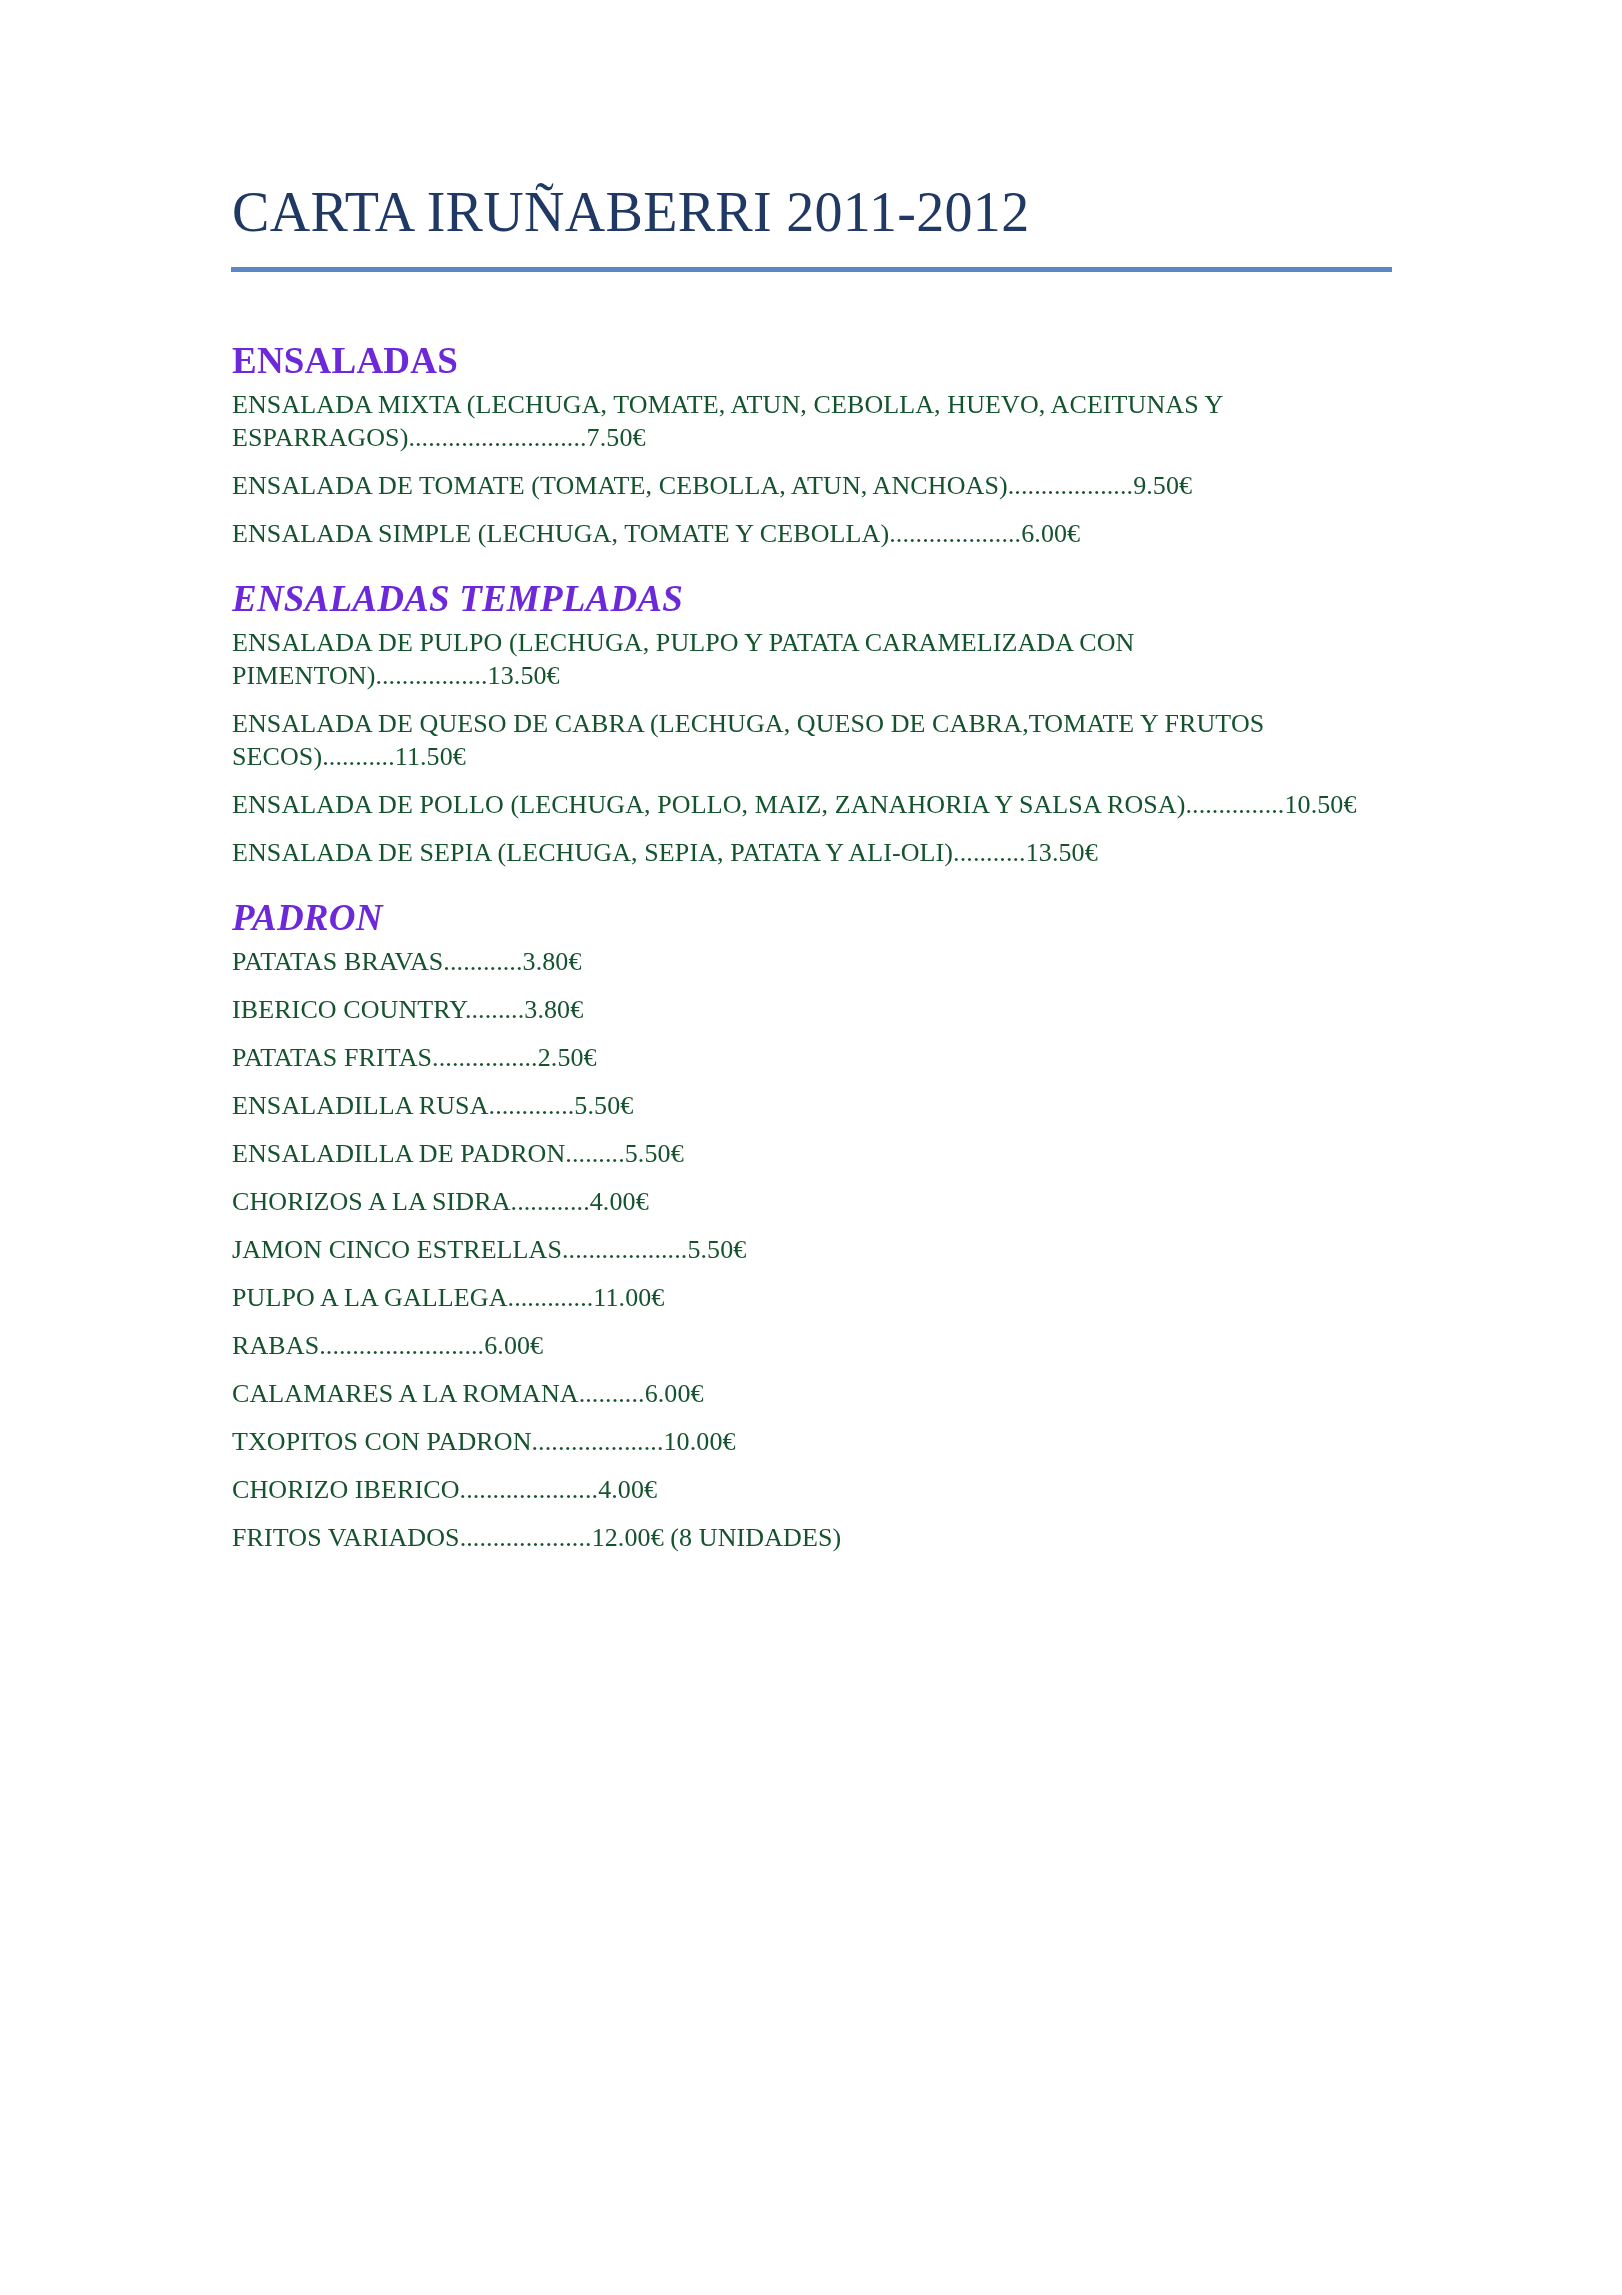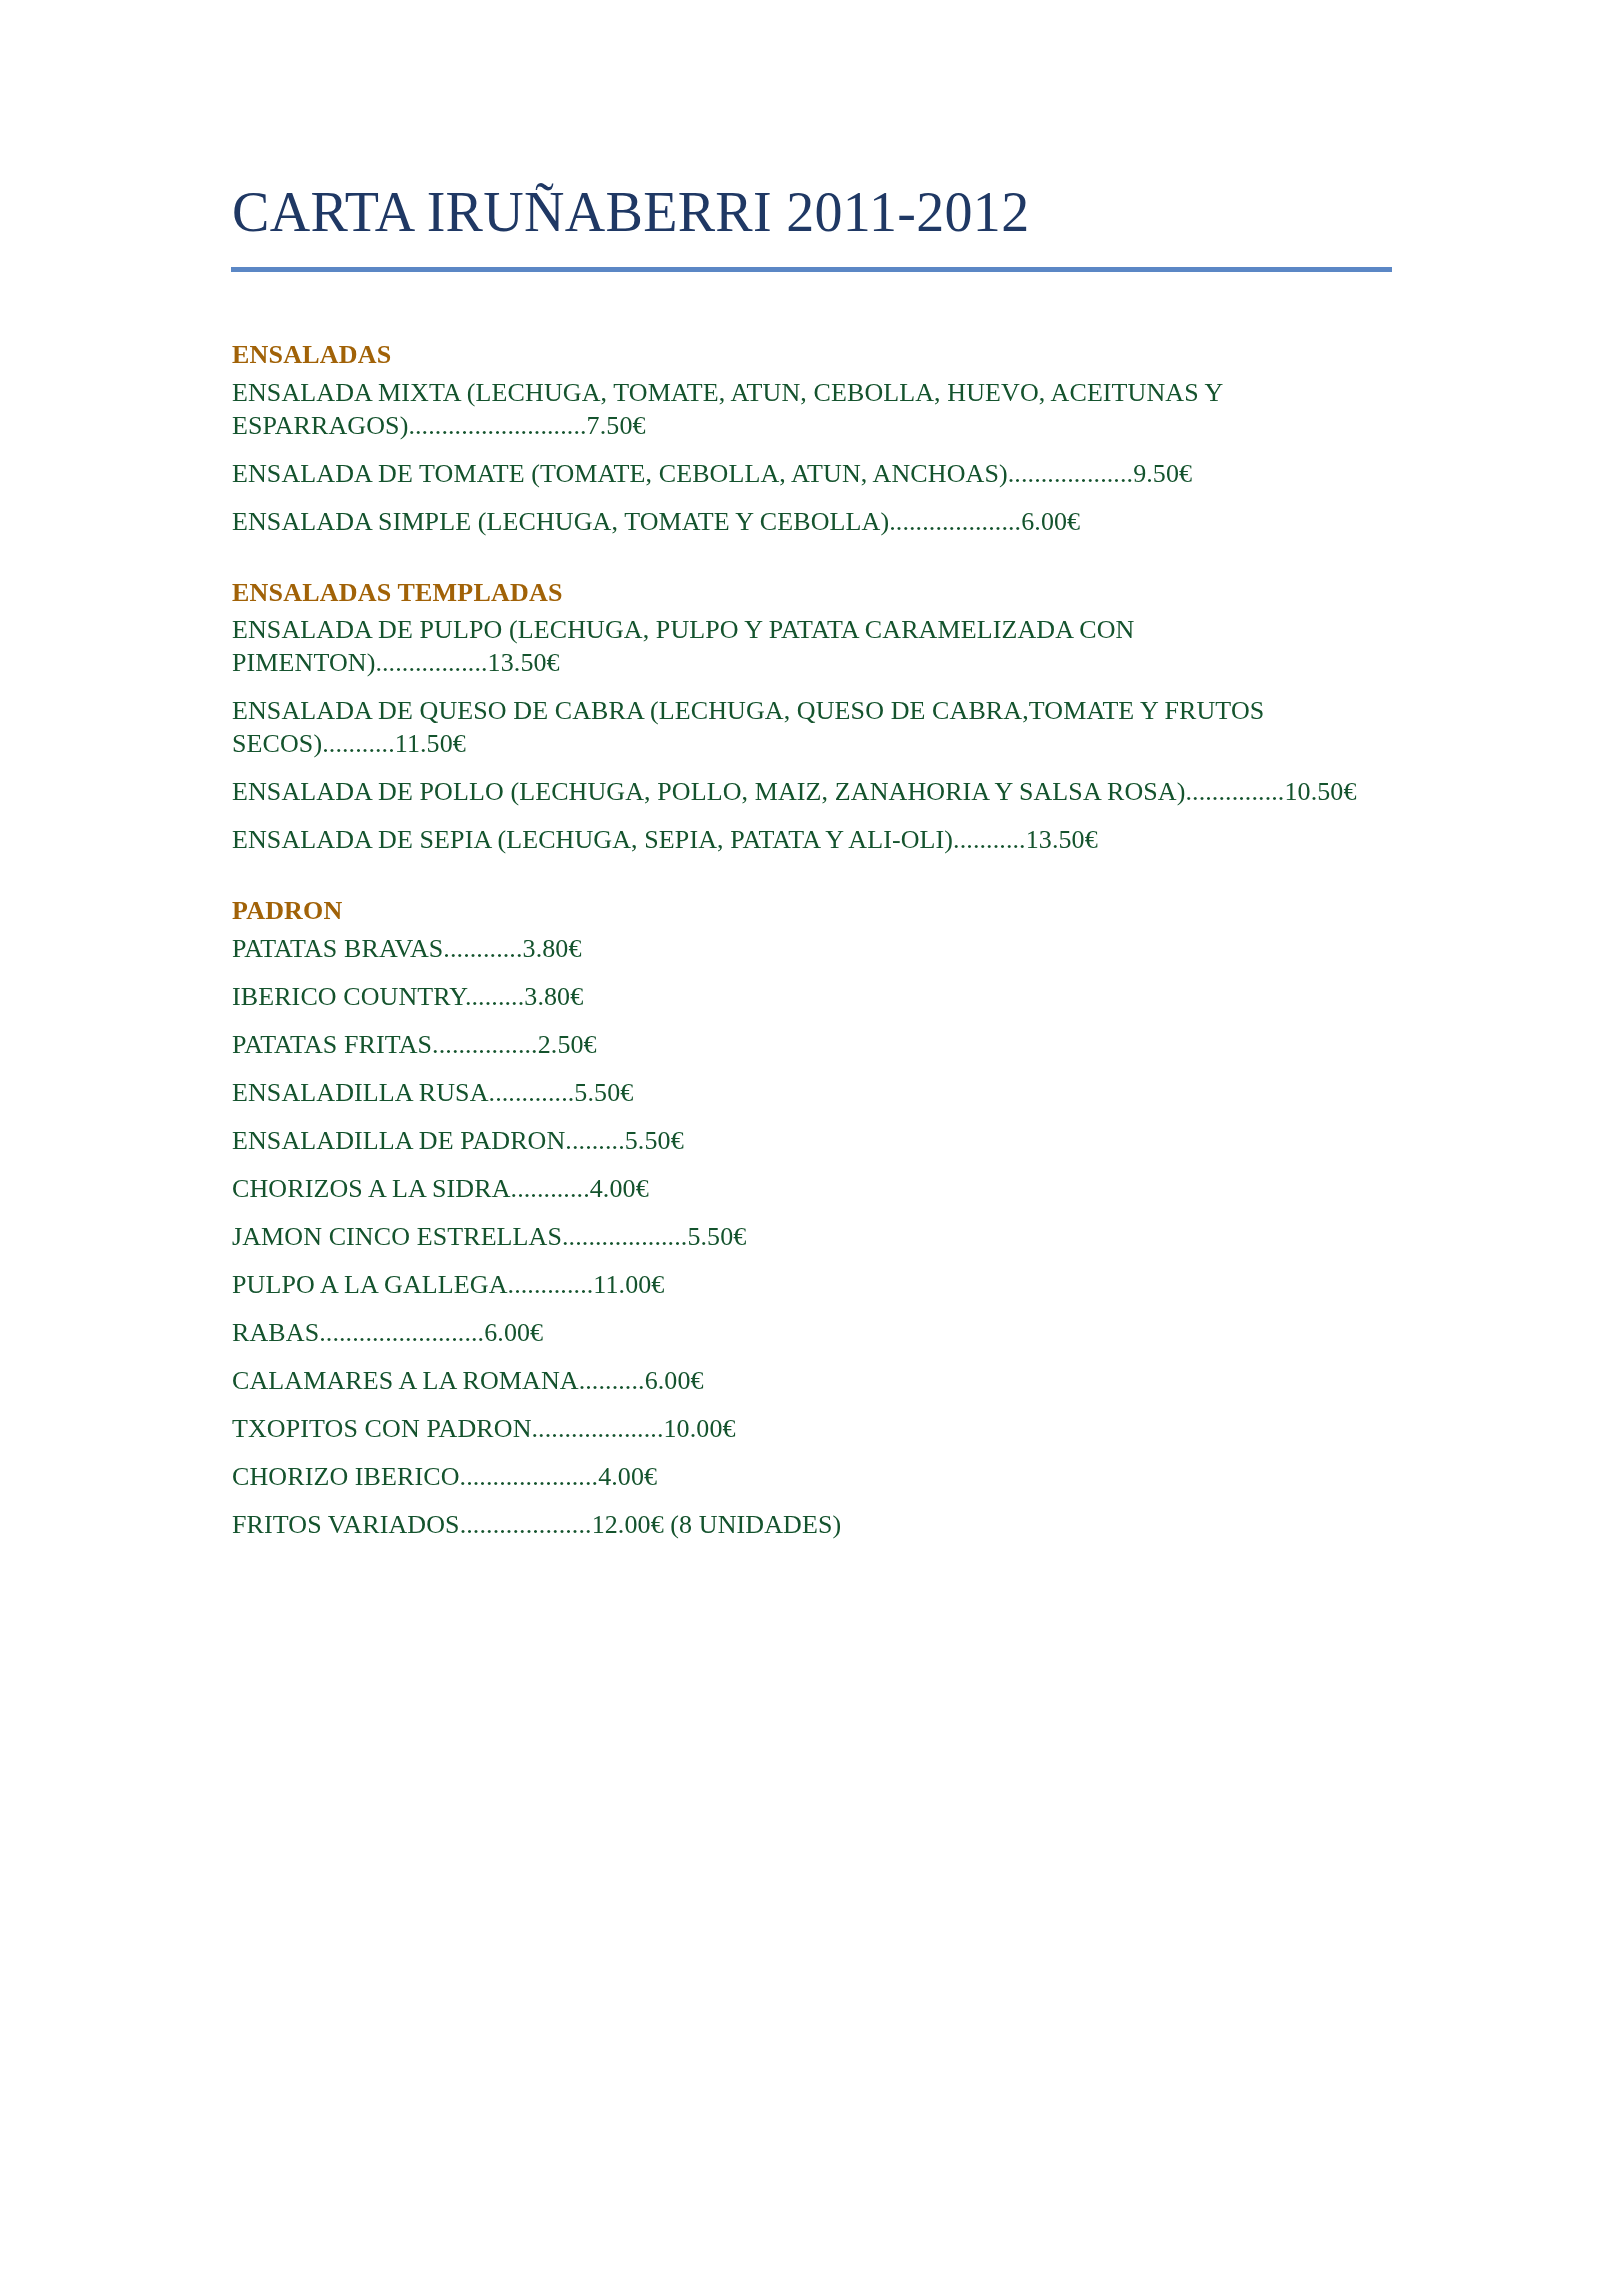"ENSALADAS" .section-heading { color: #a16207 -> #6d28d9; font-size: 26px -> 37px }
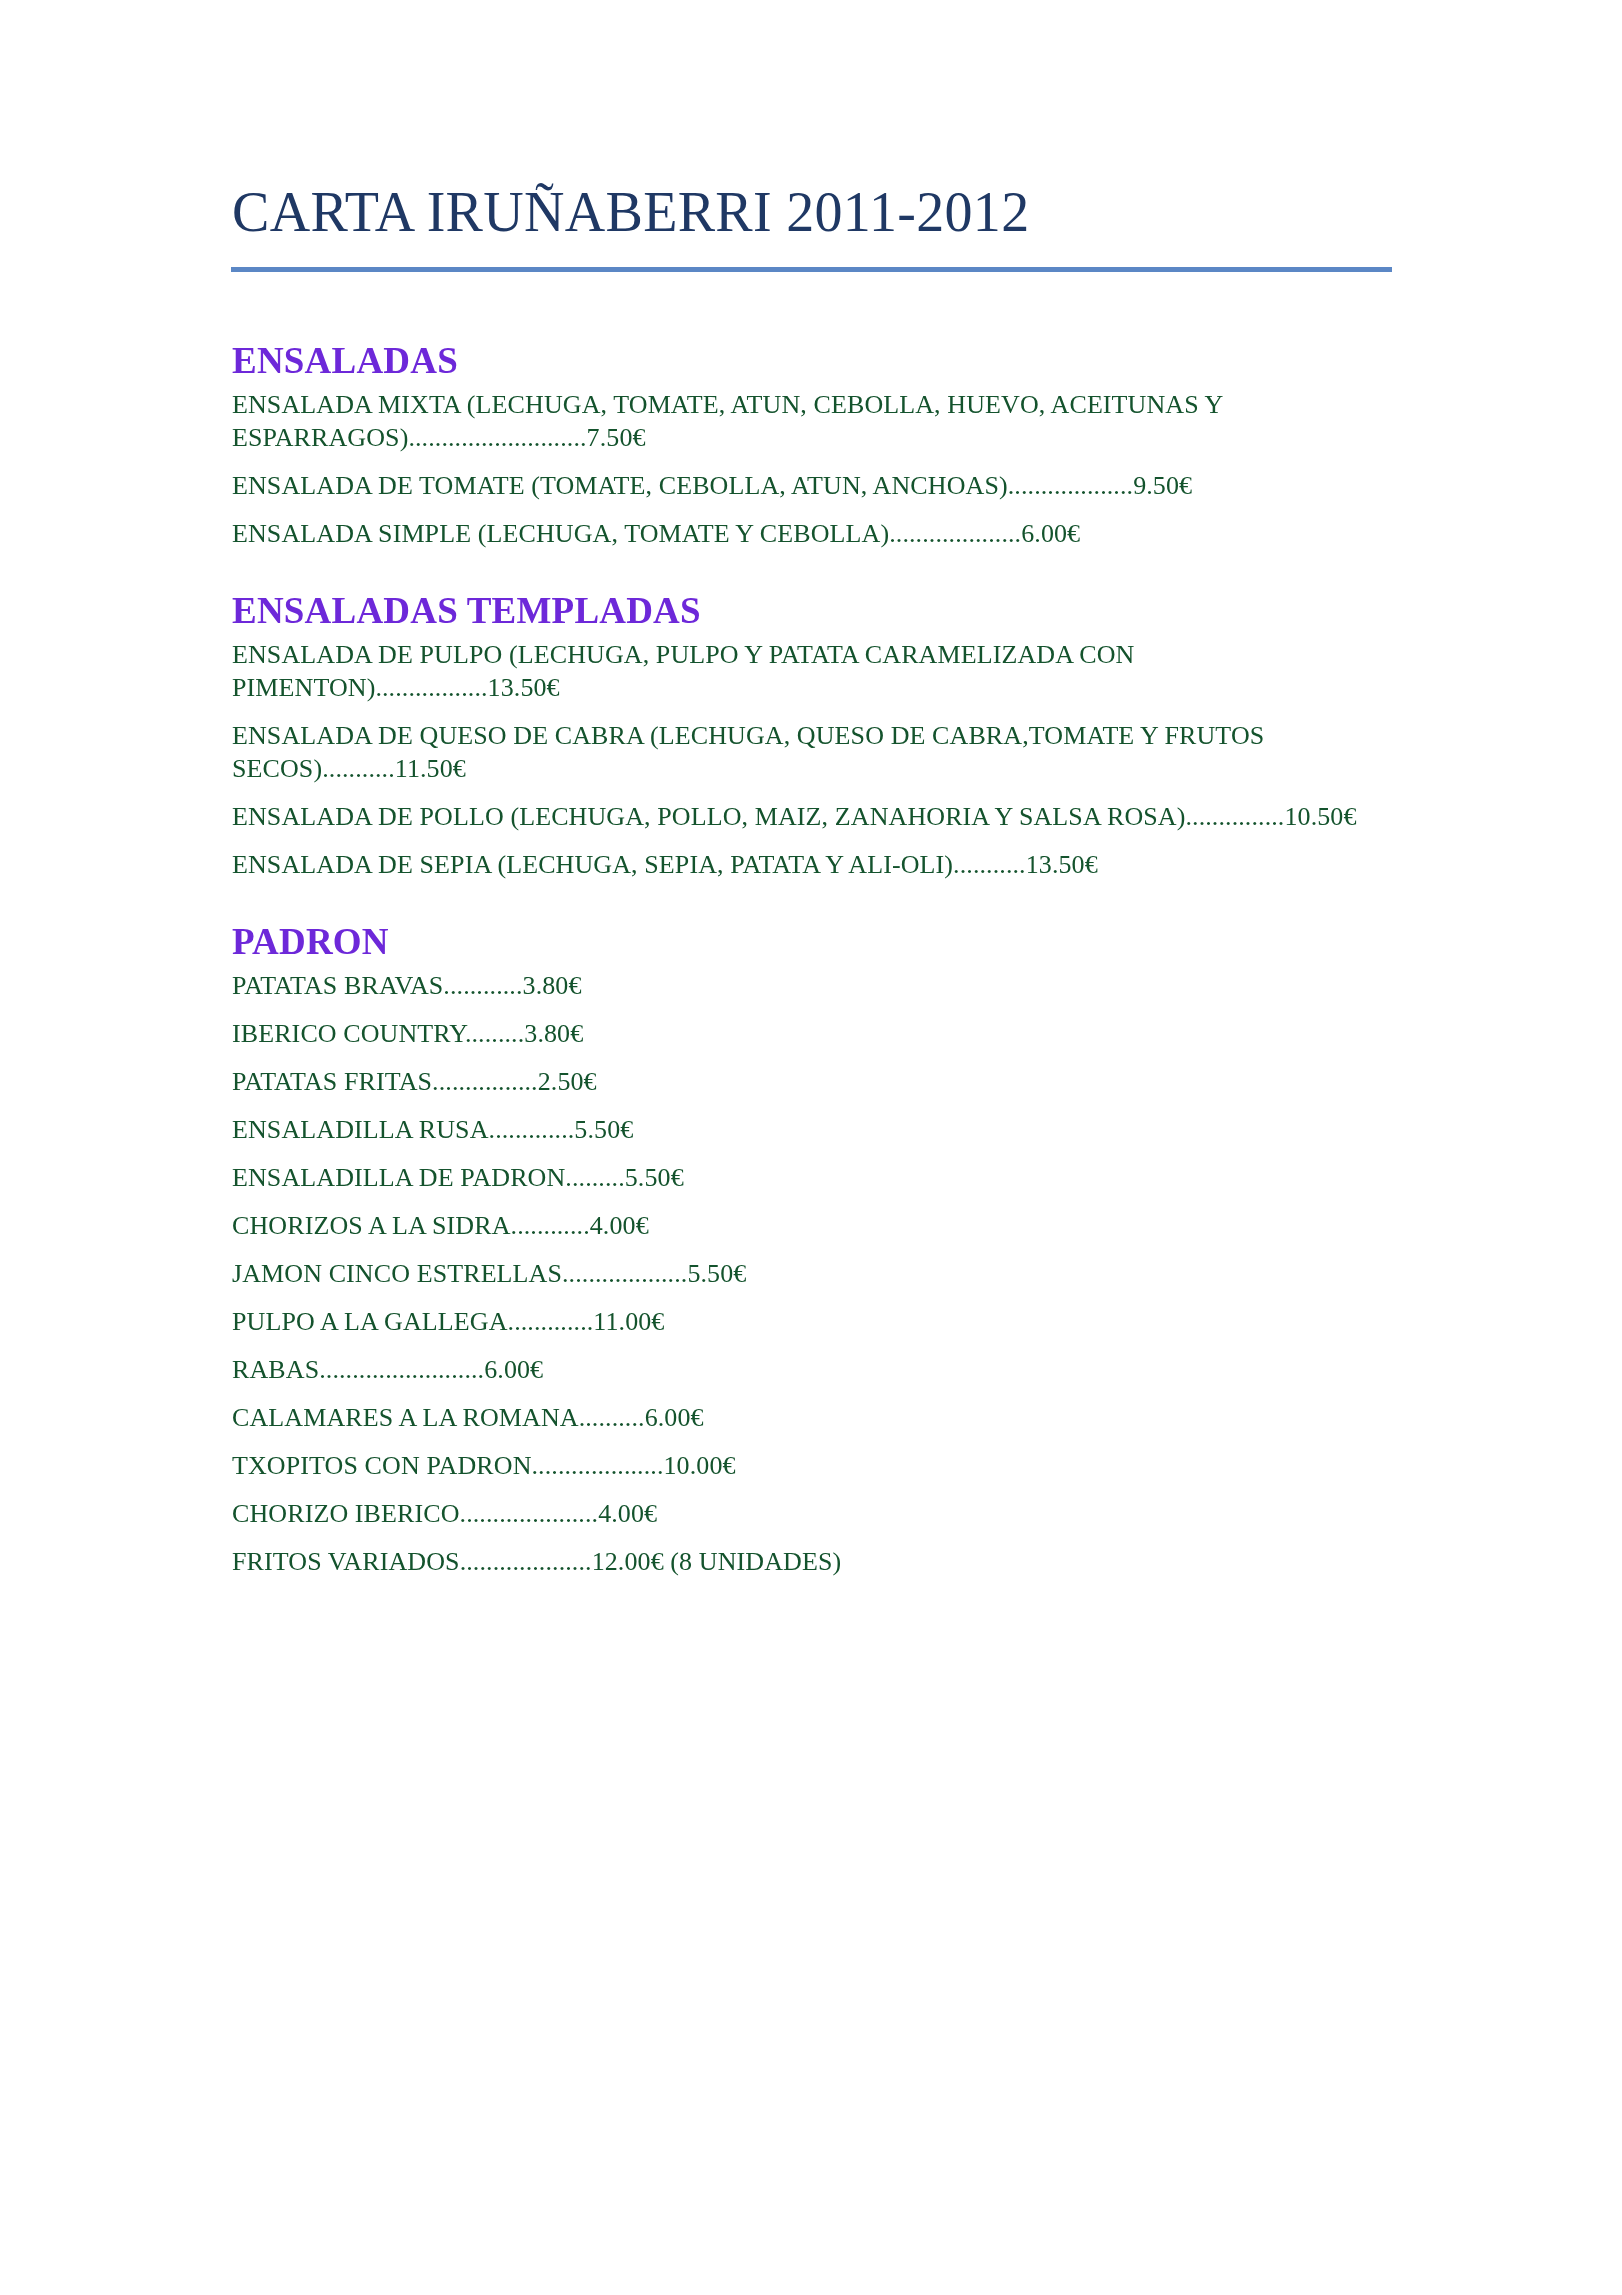"ENSALADAS TEMPLADAS" .section.spaced .section-heading { font-style: none -> italic; margin-top: 40px -> 28px }
